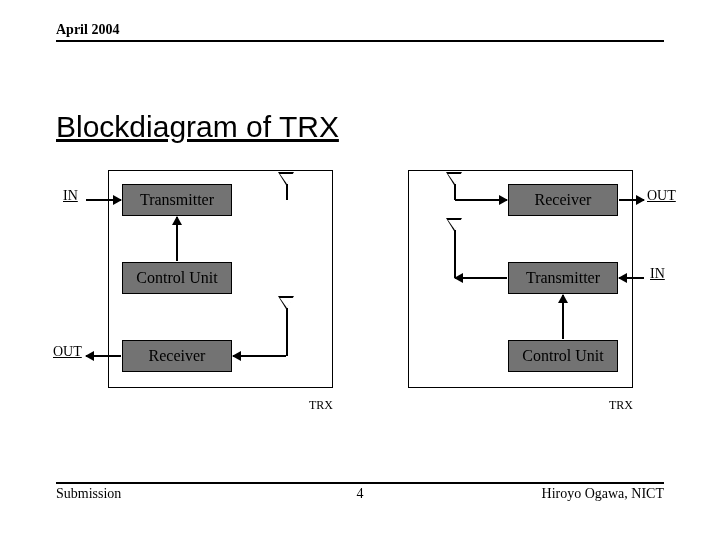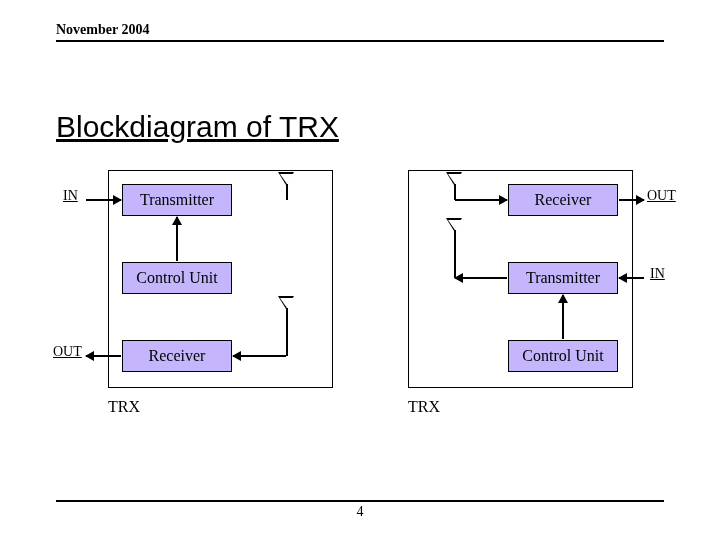"November 2004" span { text: November -> April }
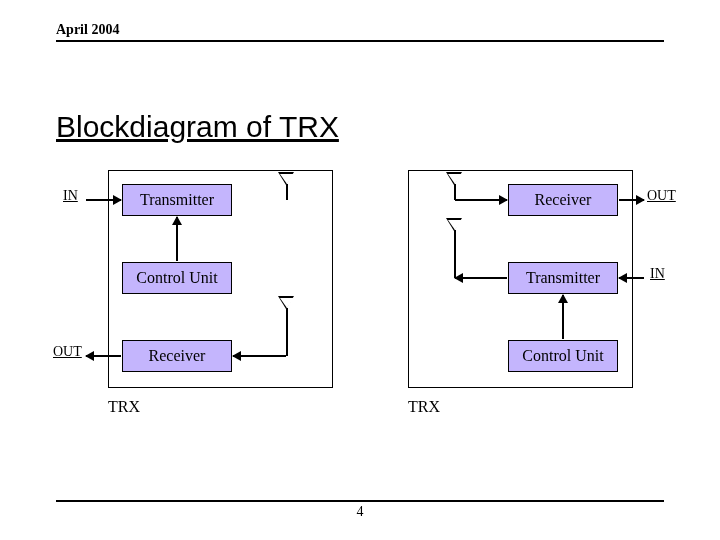"Transmitter" .block { background: #c4b5fd -> #737373 }
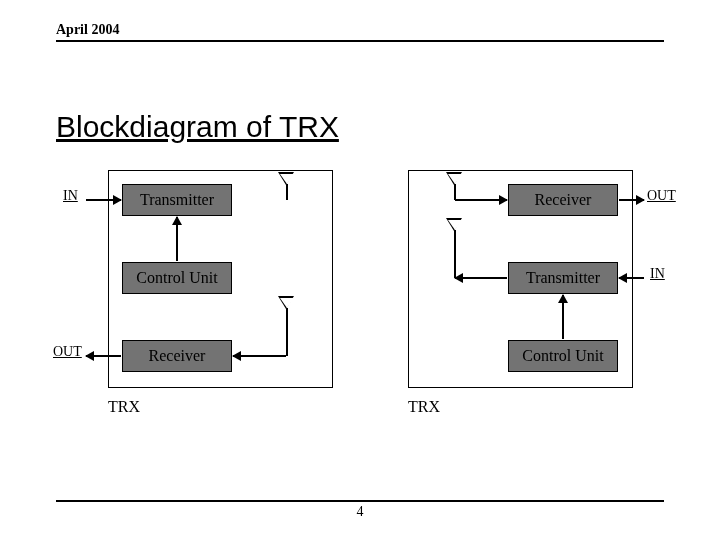"TRX" .trx-label { font-size: 16px -> 12px; text-align: left -> right }
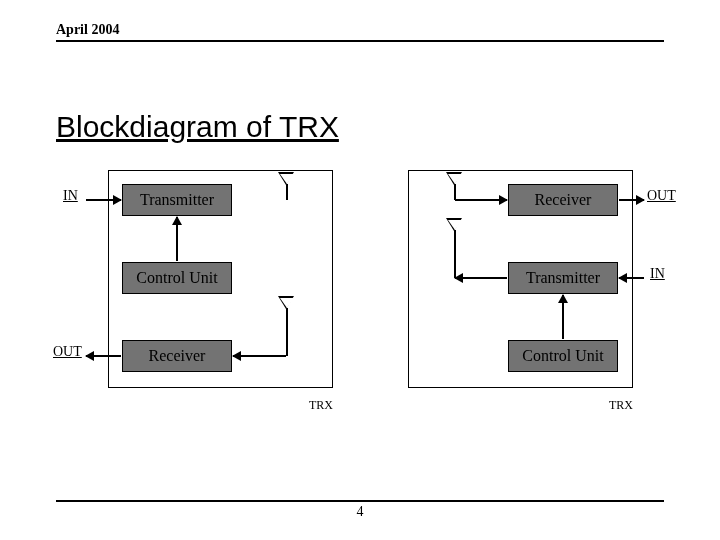"Submission" div.footer-row { html: none -> <div> <span>Submission</span> <span>Hiroyo Ogawa, NICT</span> </div> }
